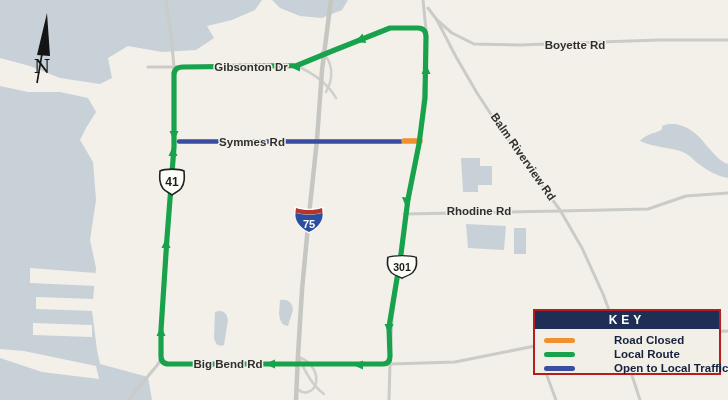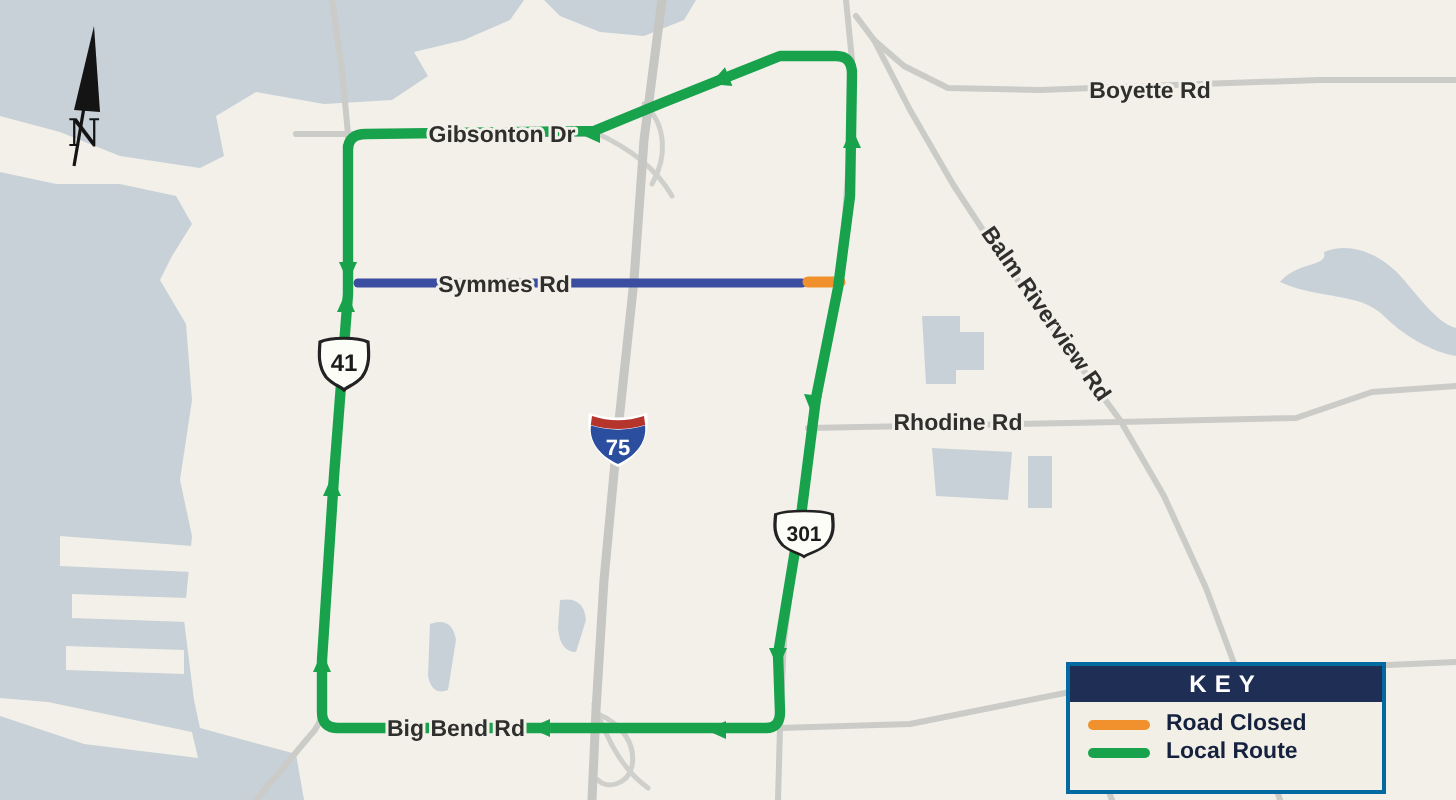"KEY" .legend { border: 2px solid #0369a1 -> 2px solid #b91c1c; top: 331px -> 309px; width: 160px -> 188px }
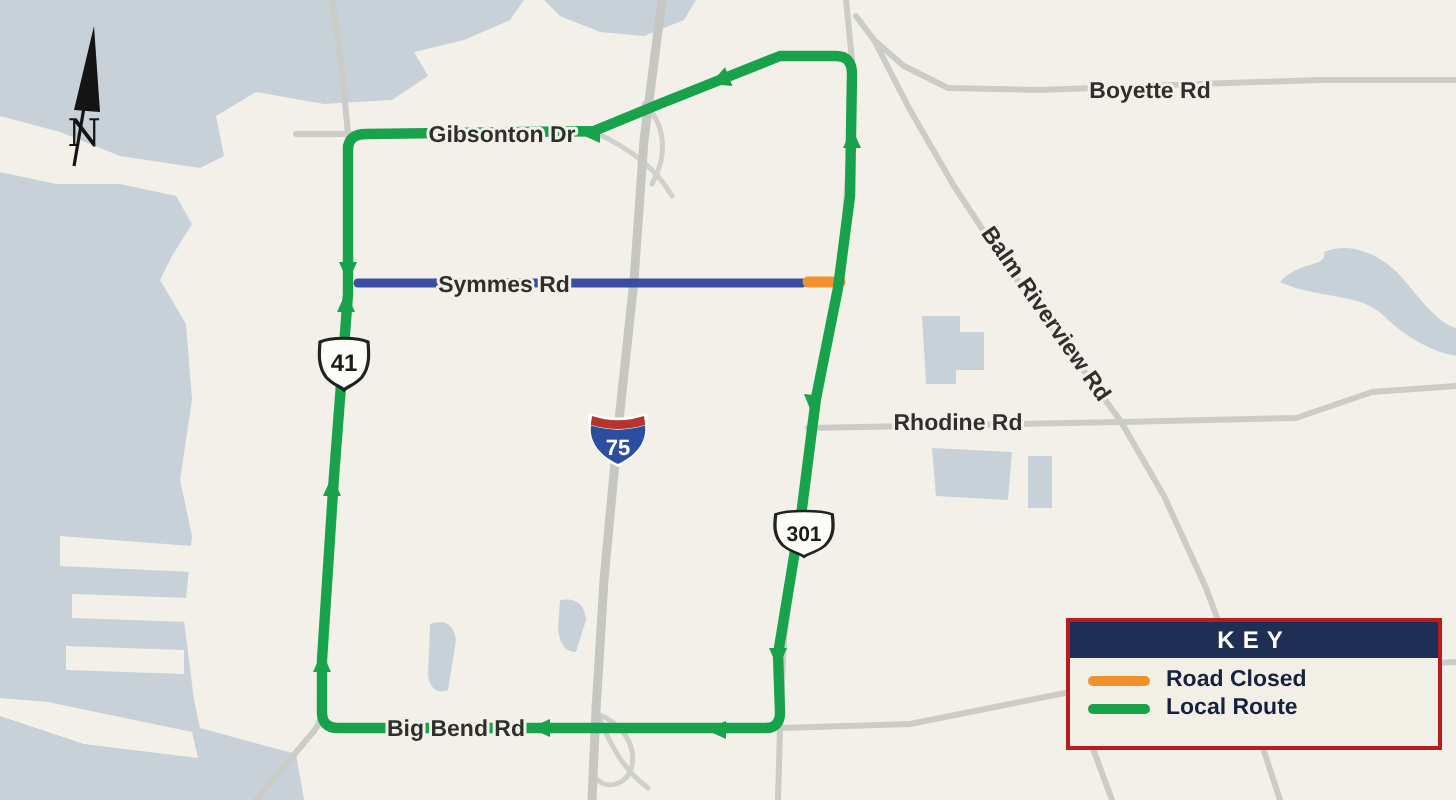"Road Closed" .legend-label { margin-left: none -> 31px }
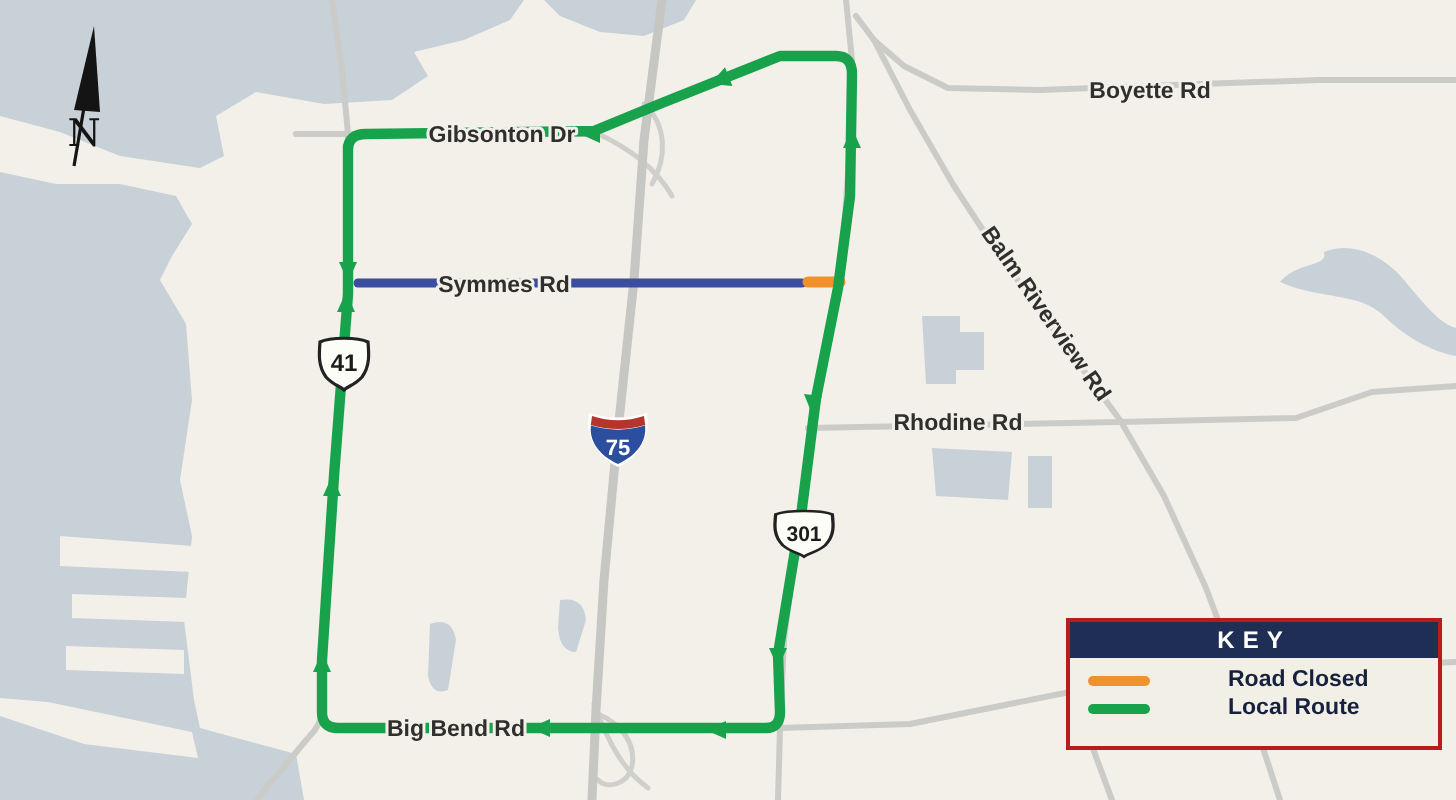"Open to Local Traffic" div.legend-row { html: none -> <div> <span></span> <span>Open to Local Traffic</span> </div> }
